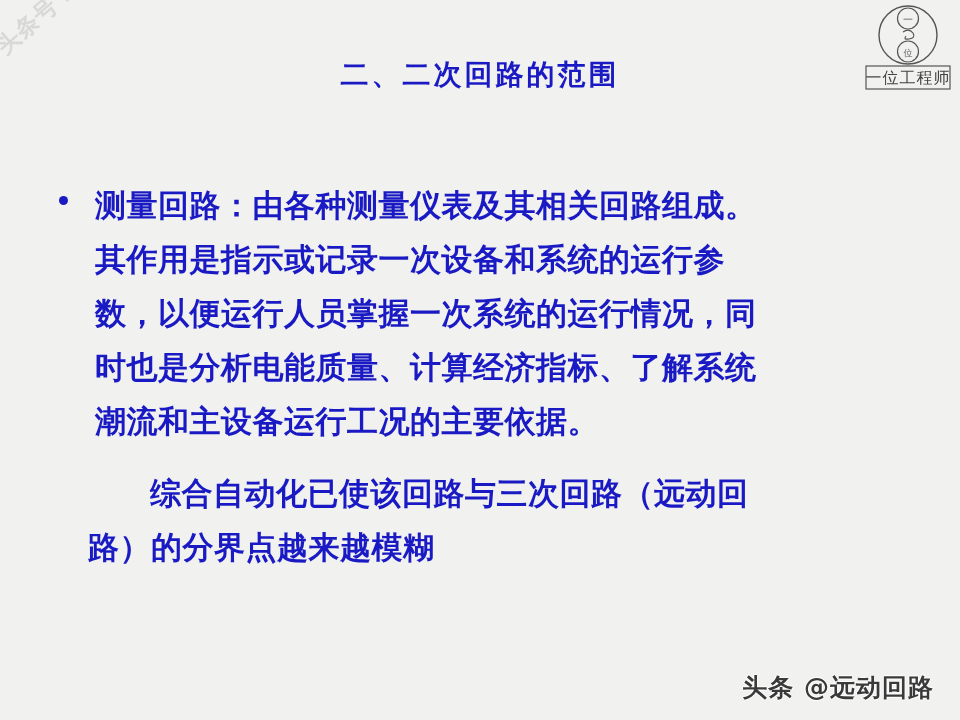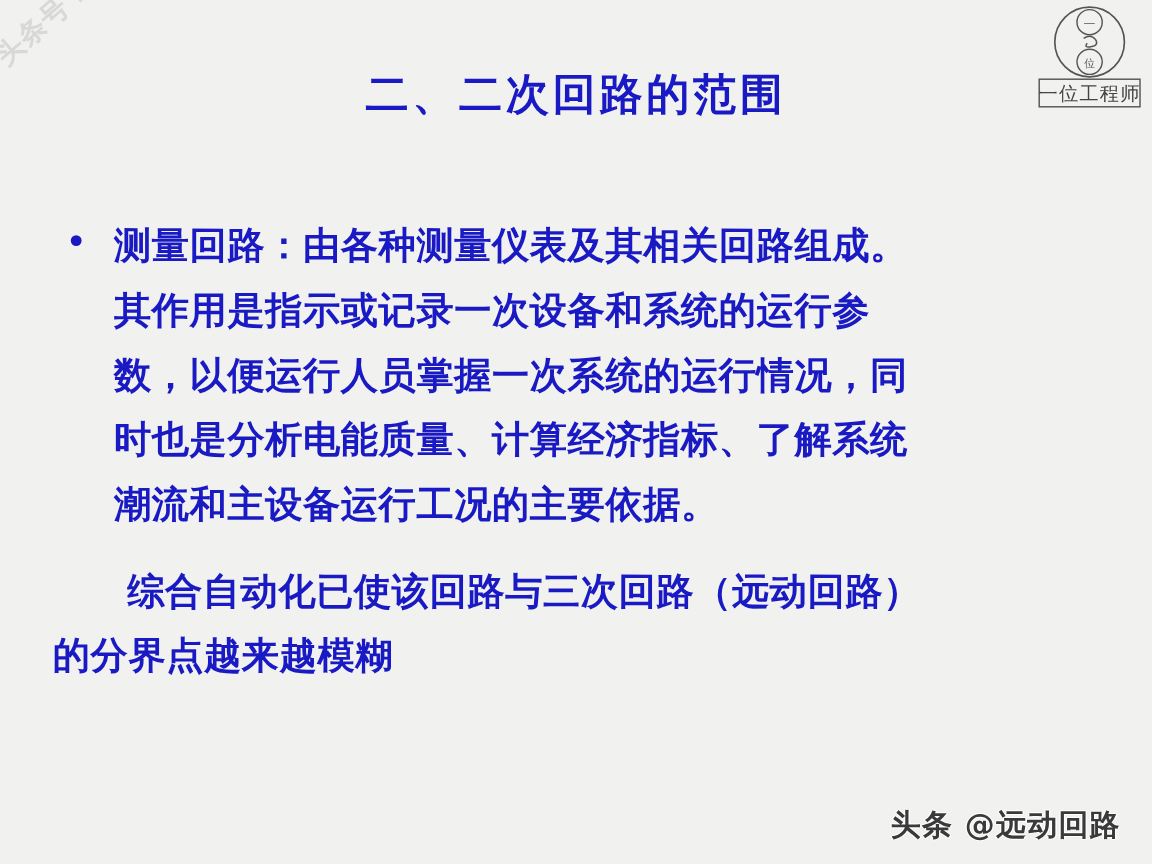"二、二次回路的范围" .title { font-size: 36px -> 28px }
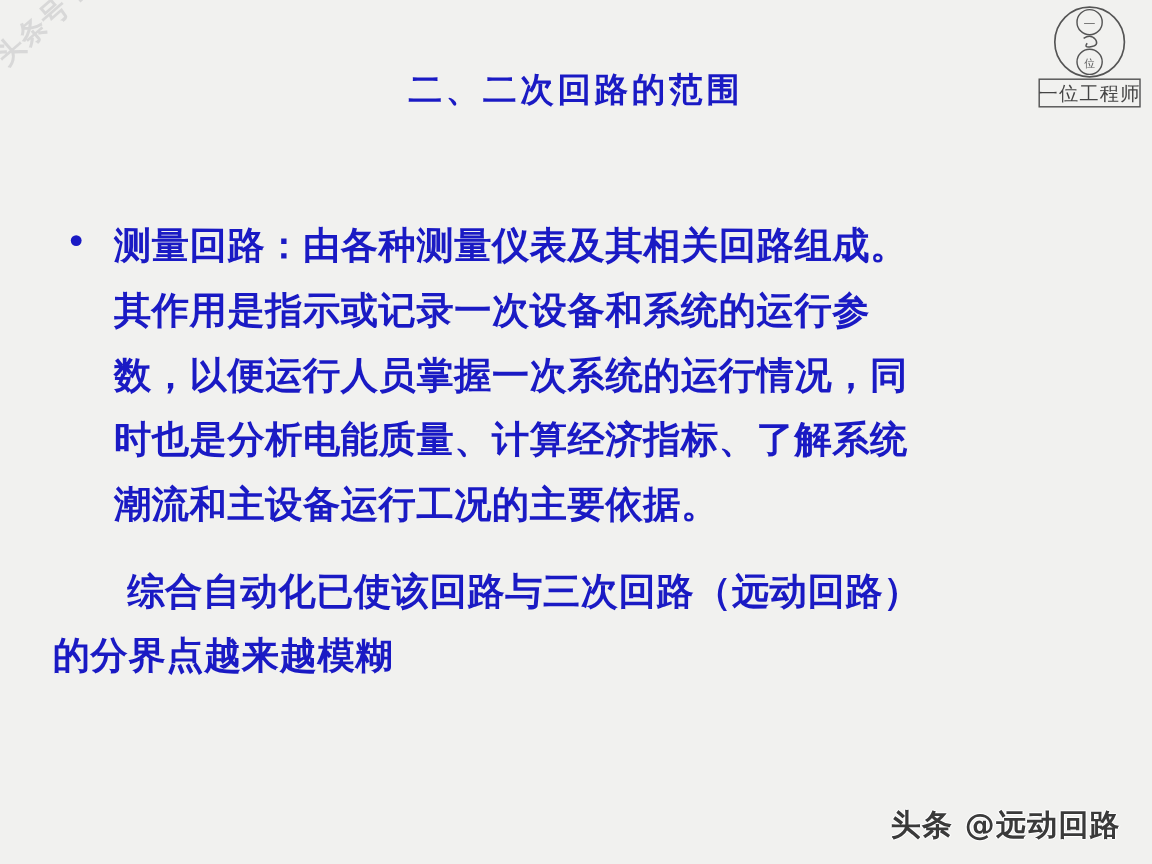"综合自动化已使该回路与三次回路（远动回路）的分界点越来越模糊" .para2-wrap { padding-left: 44px -> 88px }
